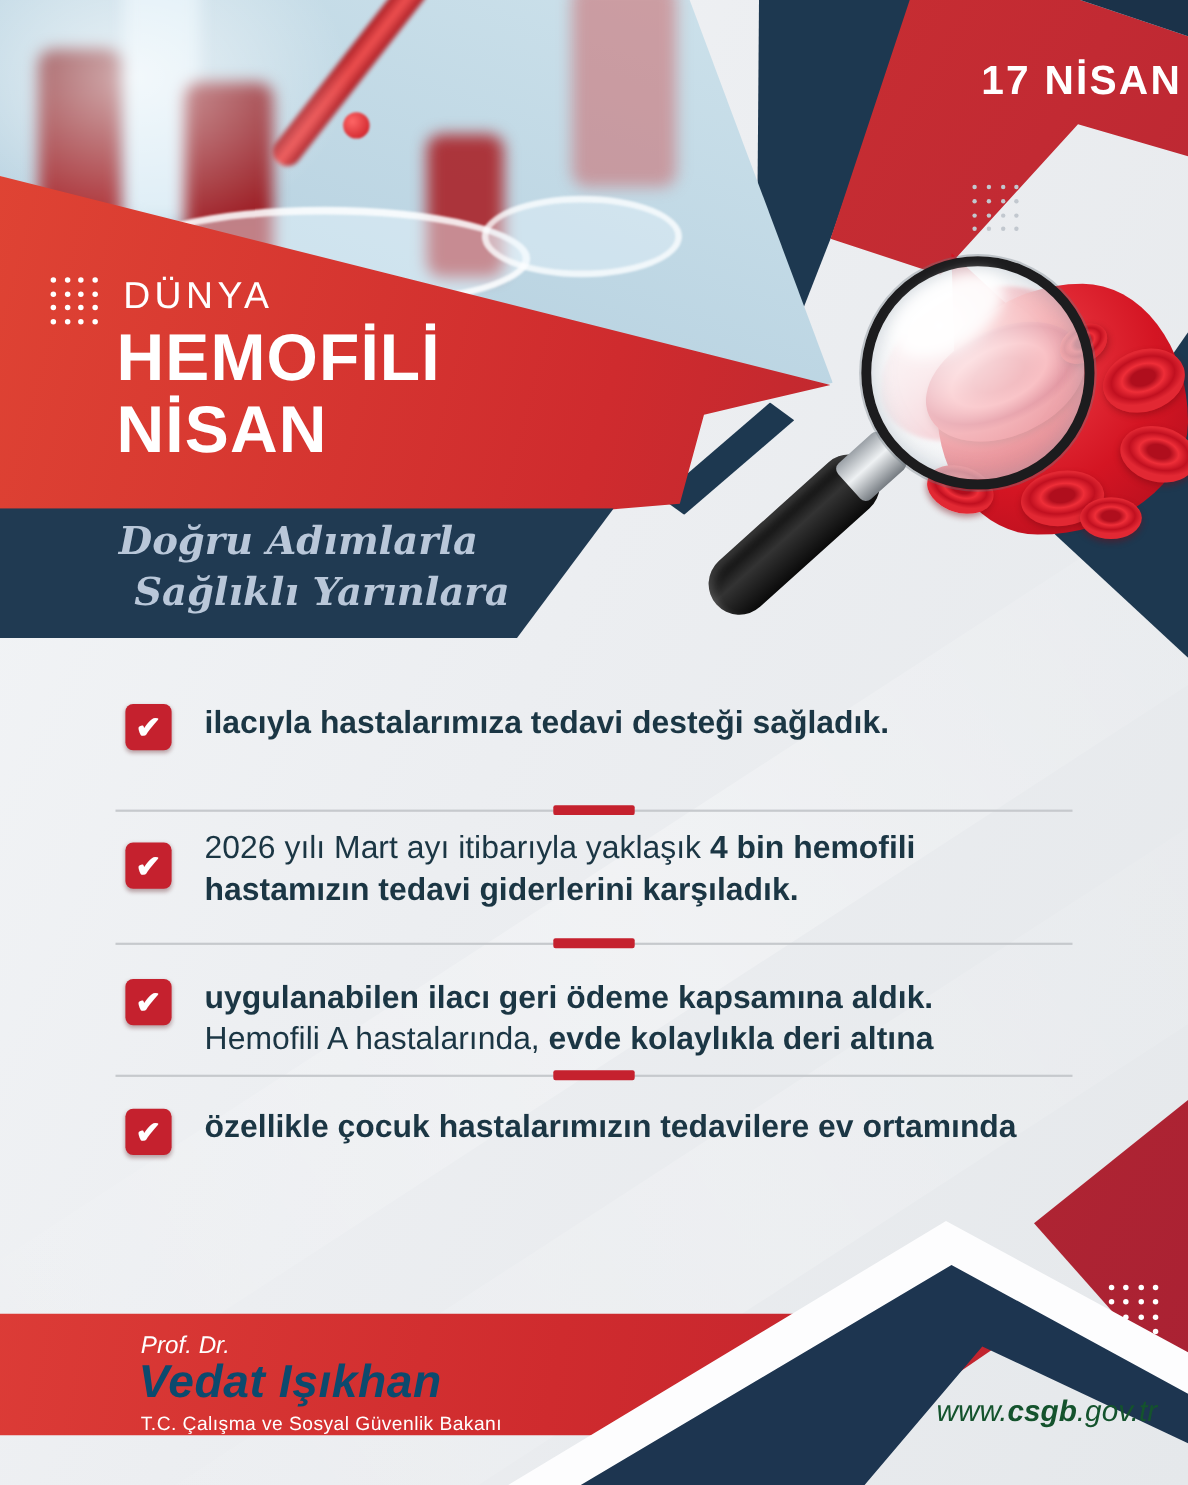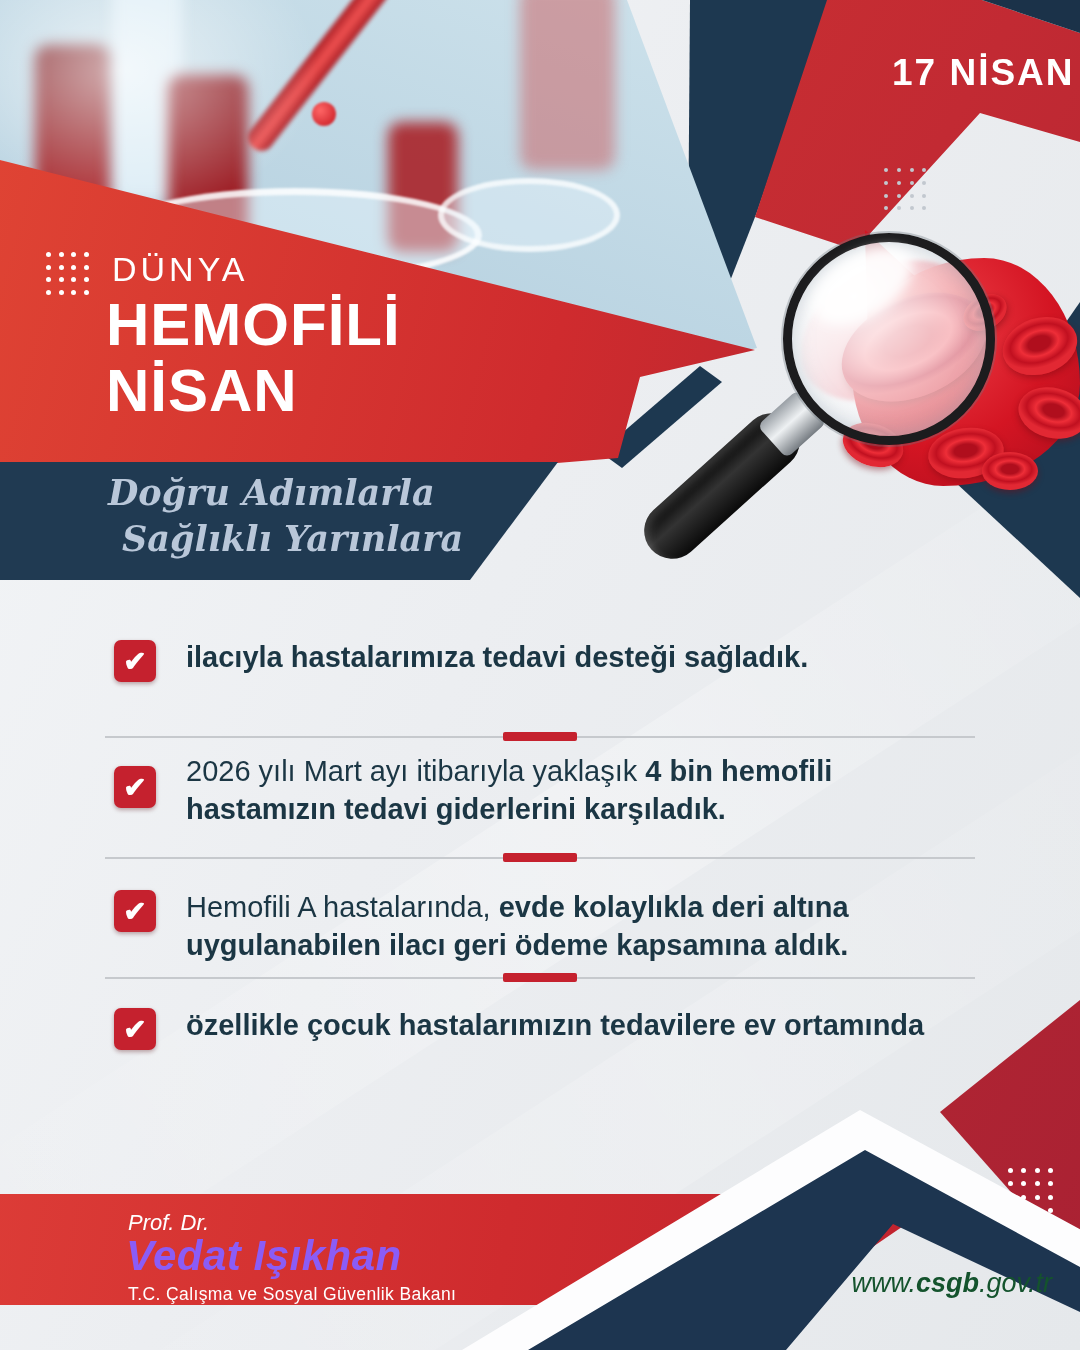"Hemofili A hastalarında, evde kolaylıkla" div { order: before "uygulanabilen ilacı geri ödeme kapsamına" -> after "uygulanabilen ilacı geri ödeme kapsamına" }
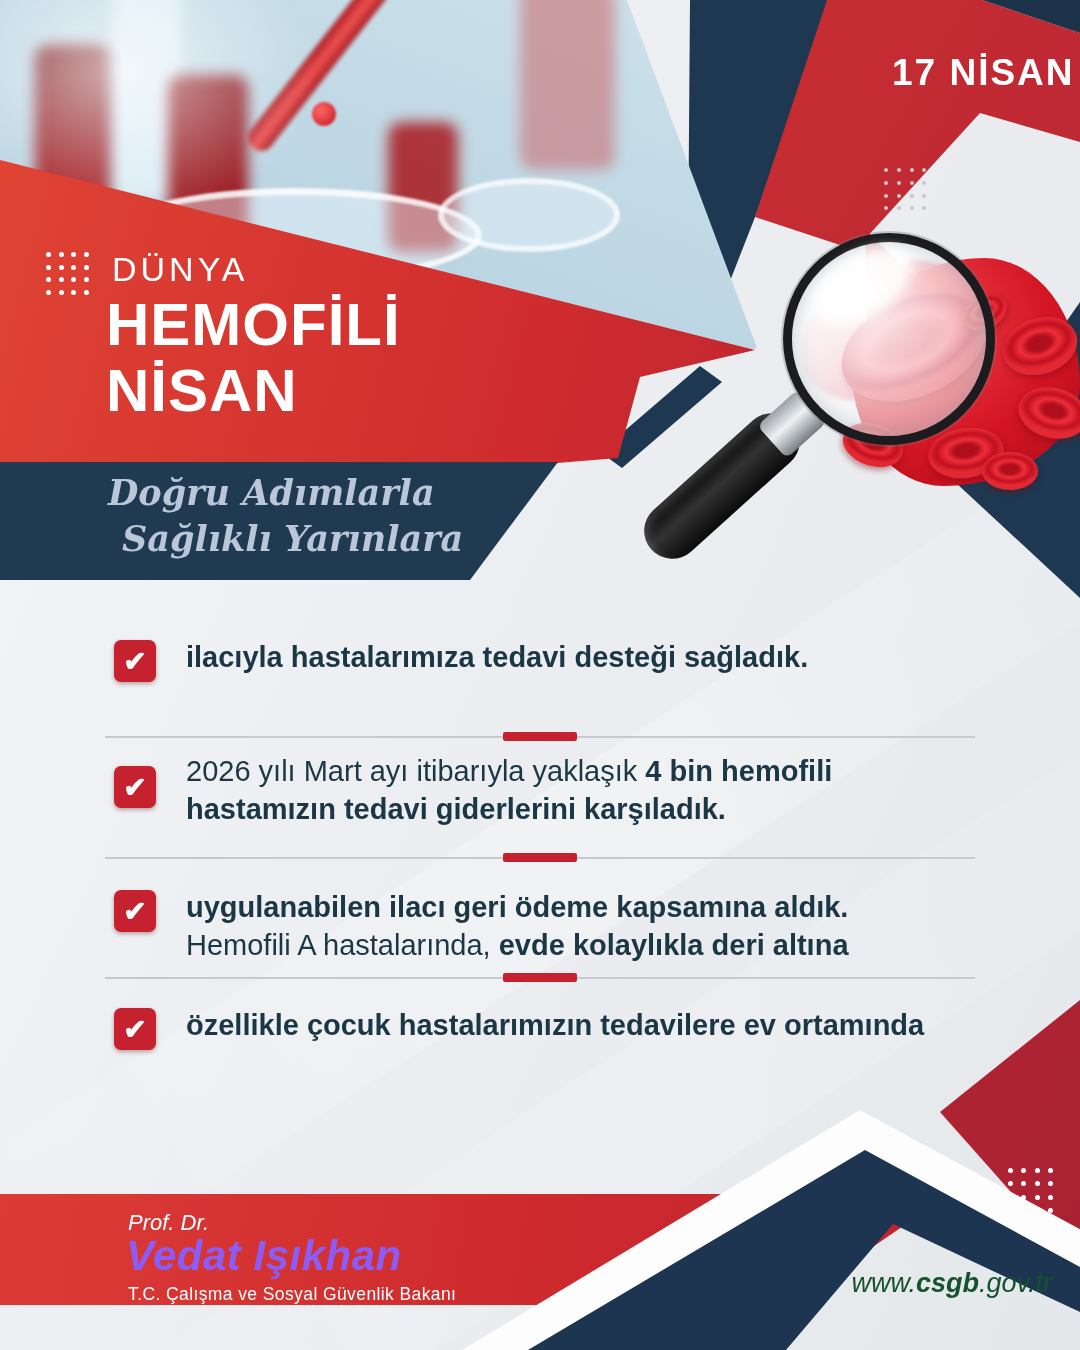"Vedat Işıkhan" .sig-name { color: #8b5cf6 -> #0c4a6e }
